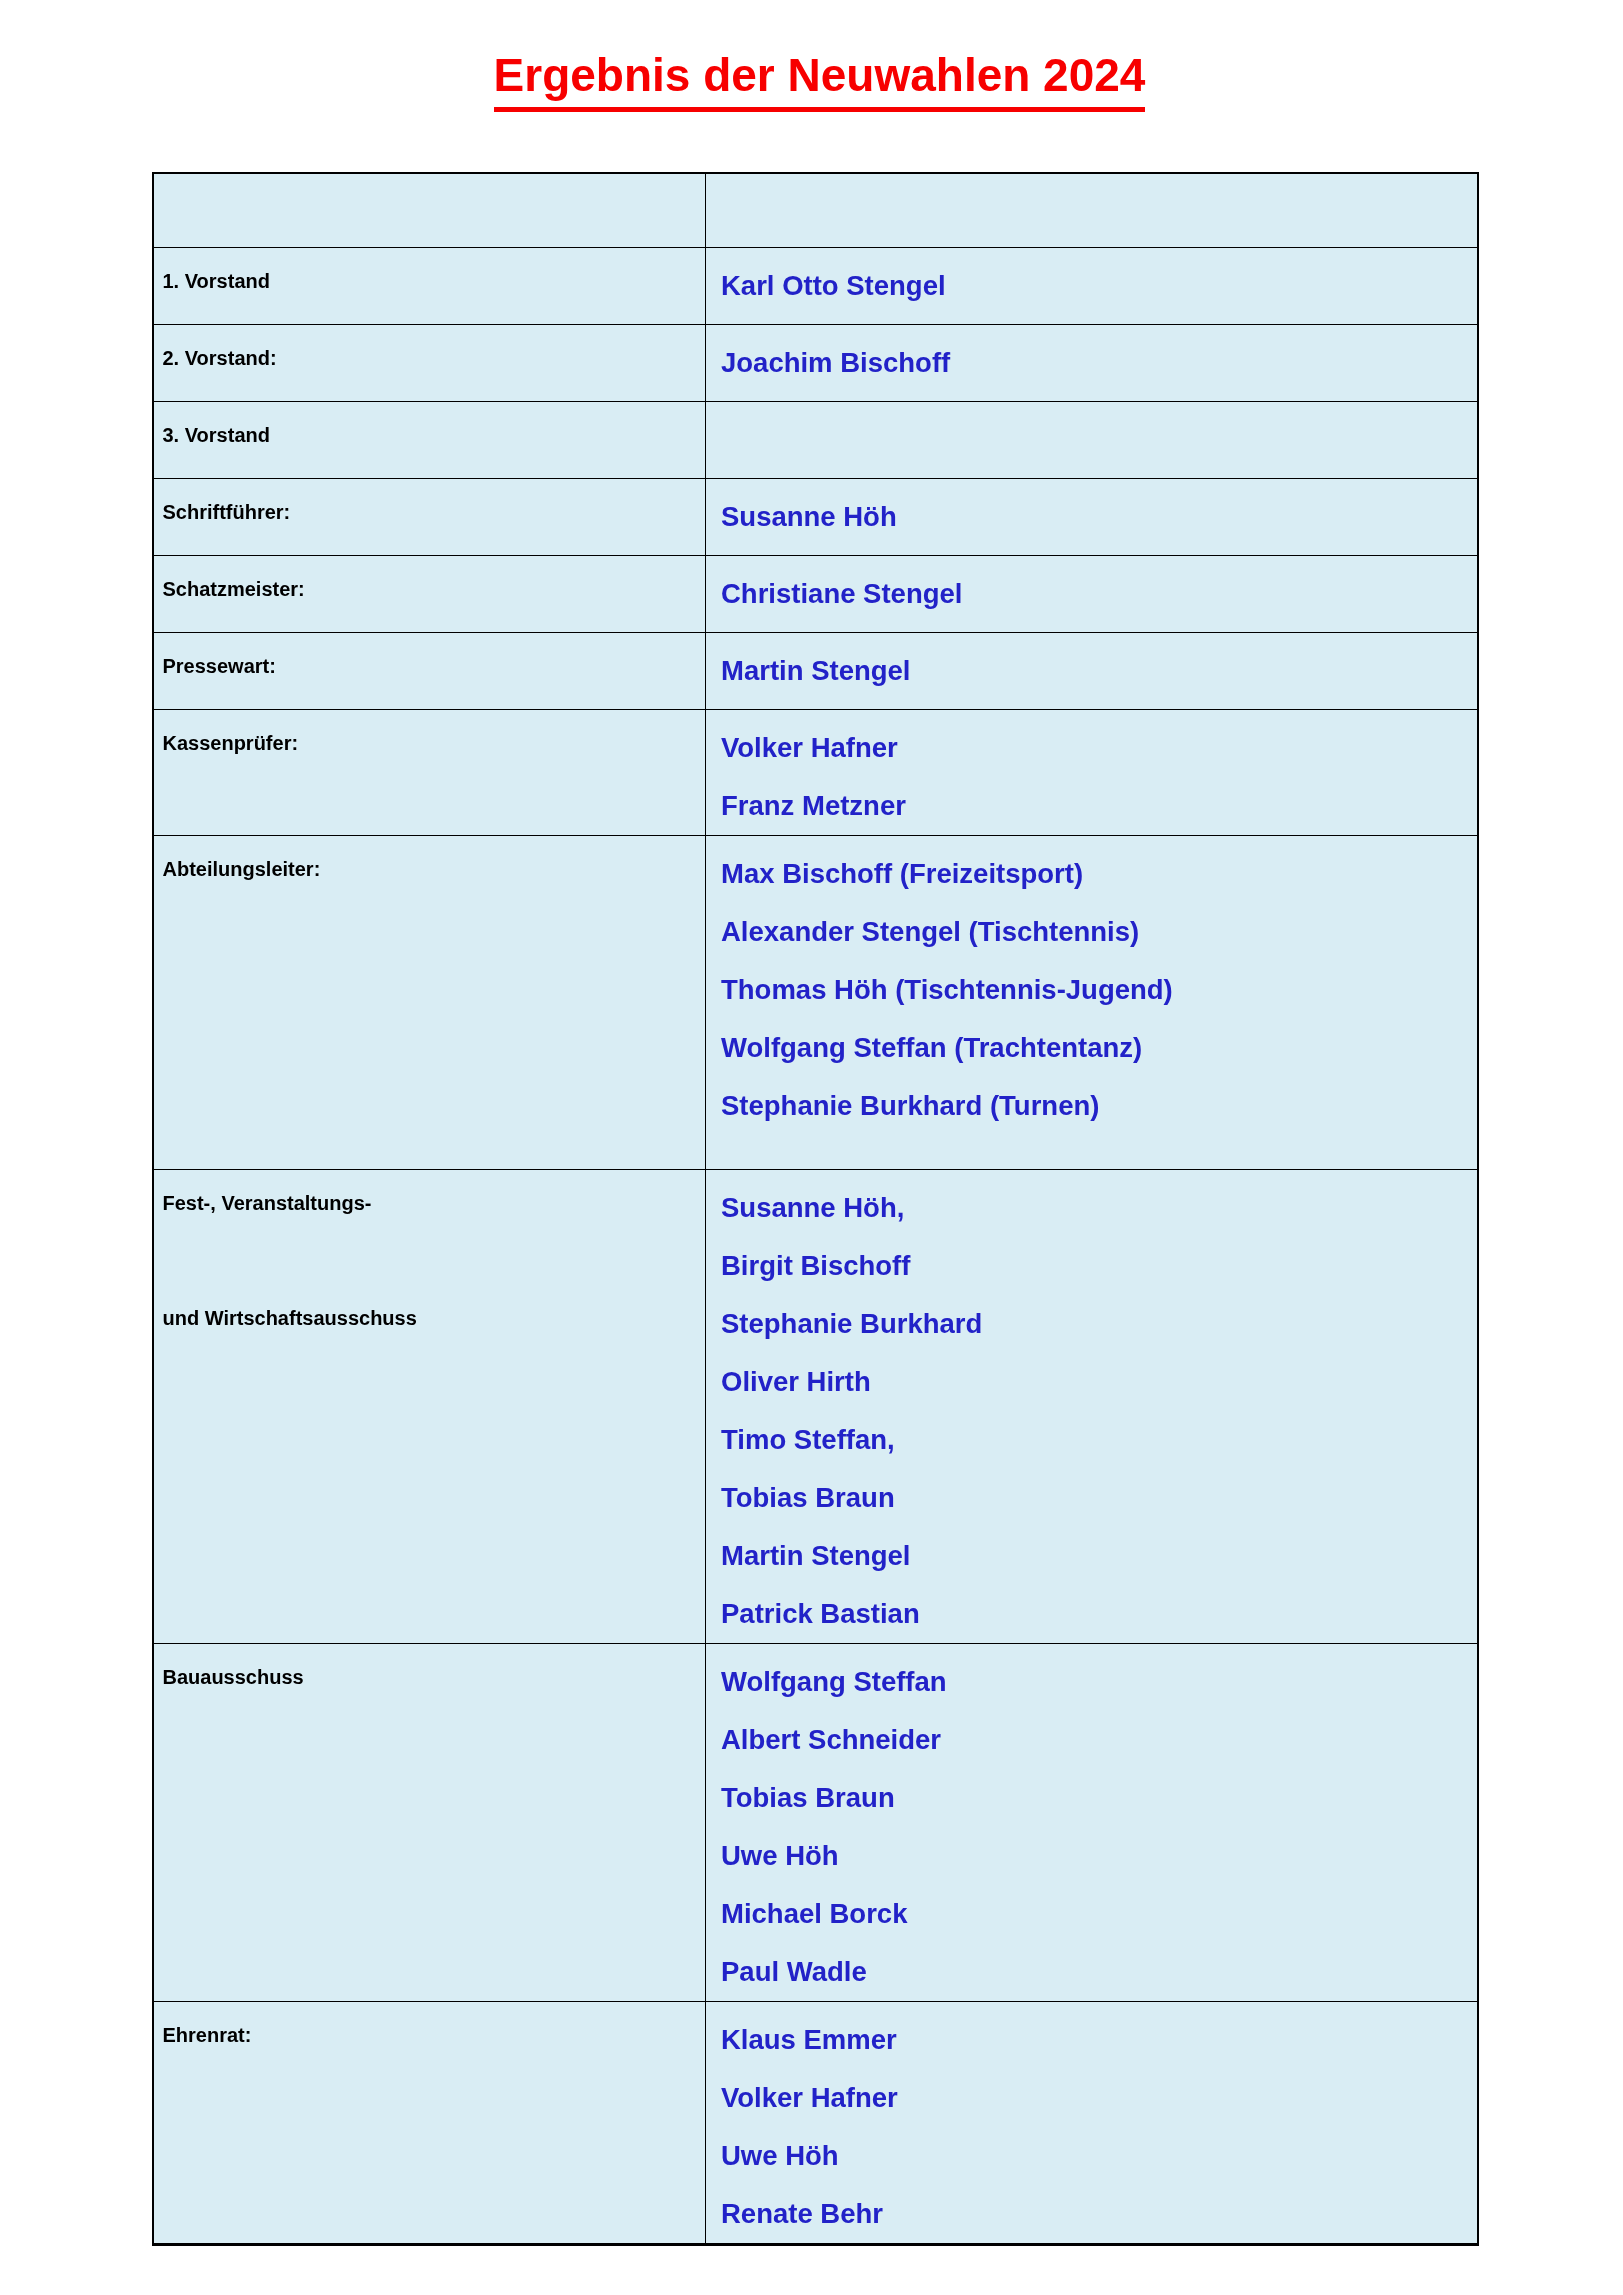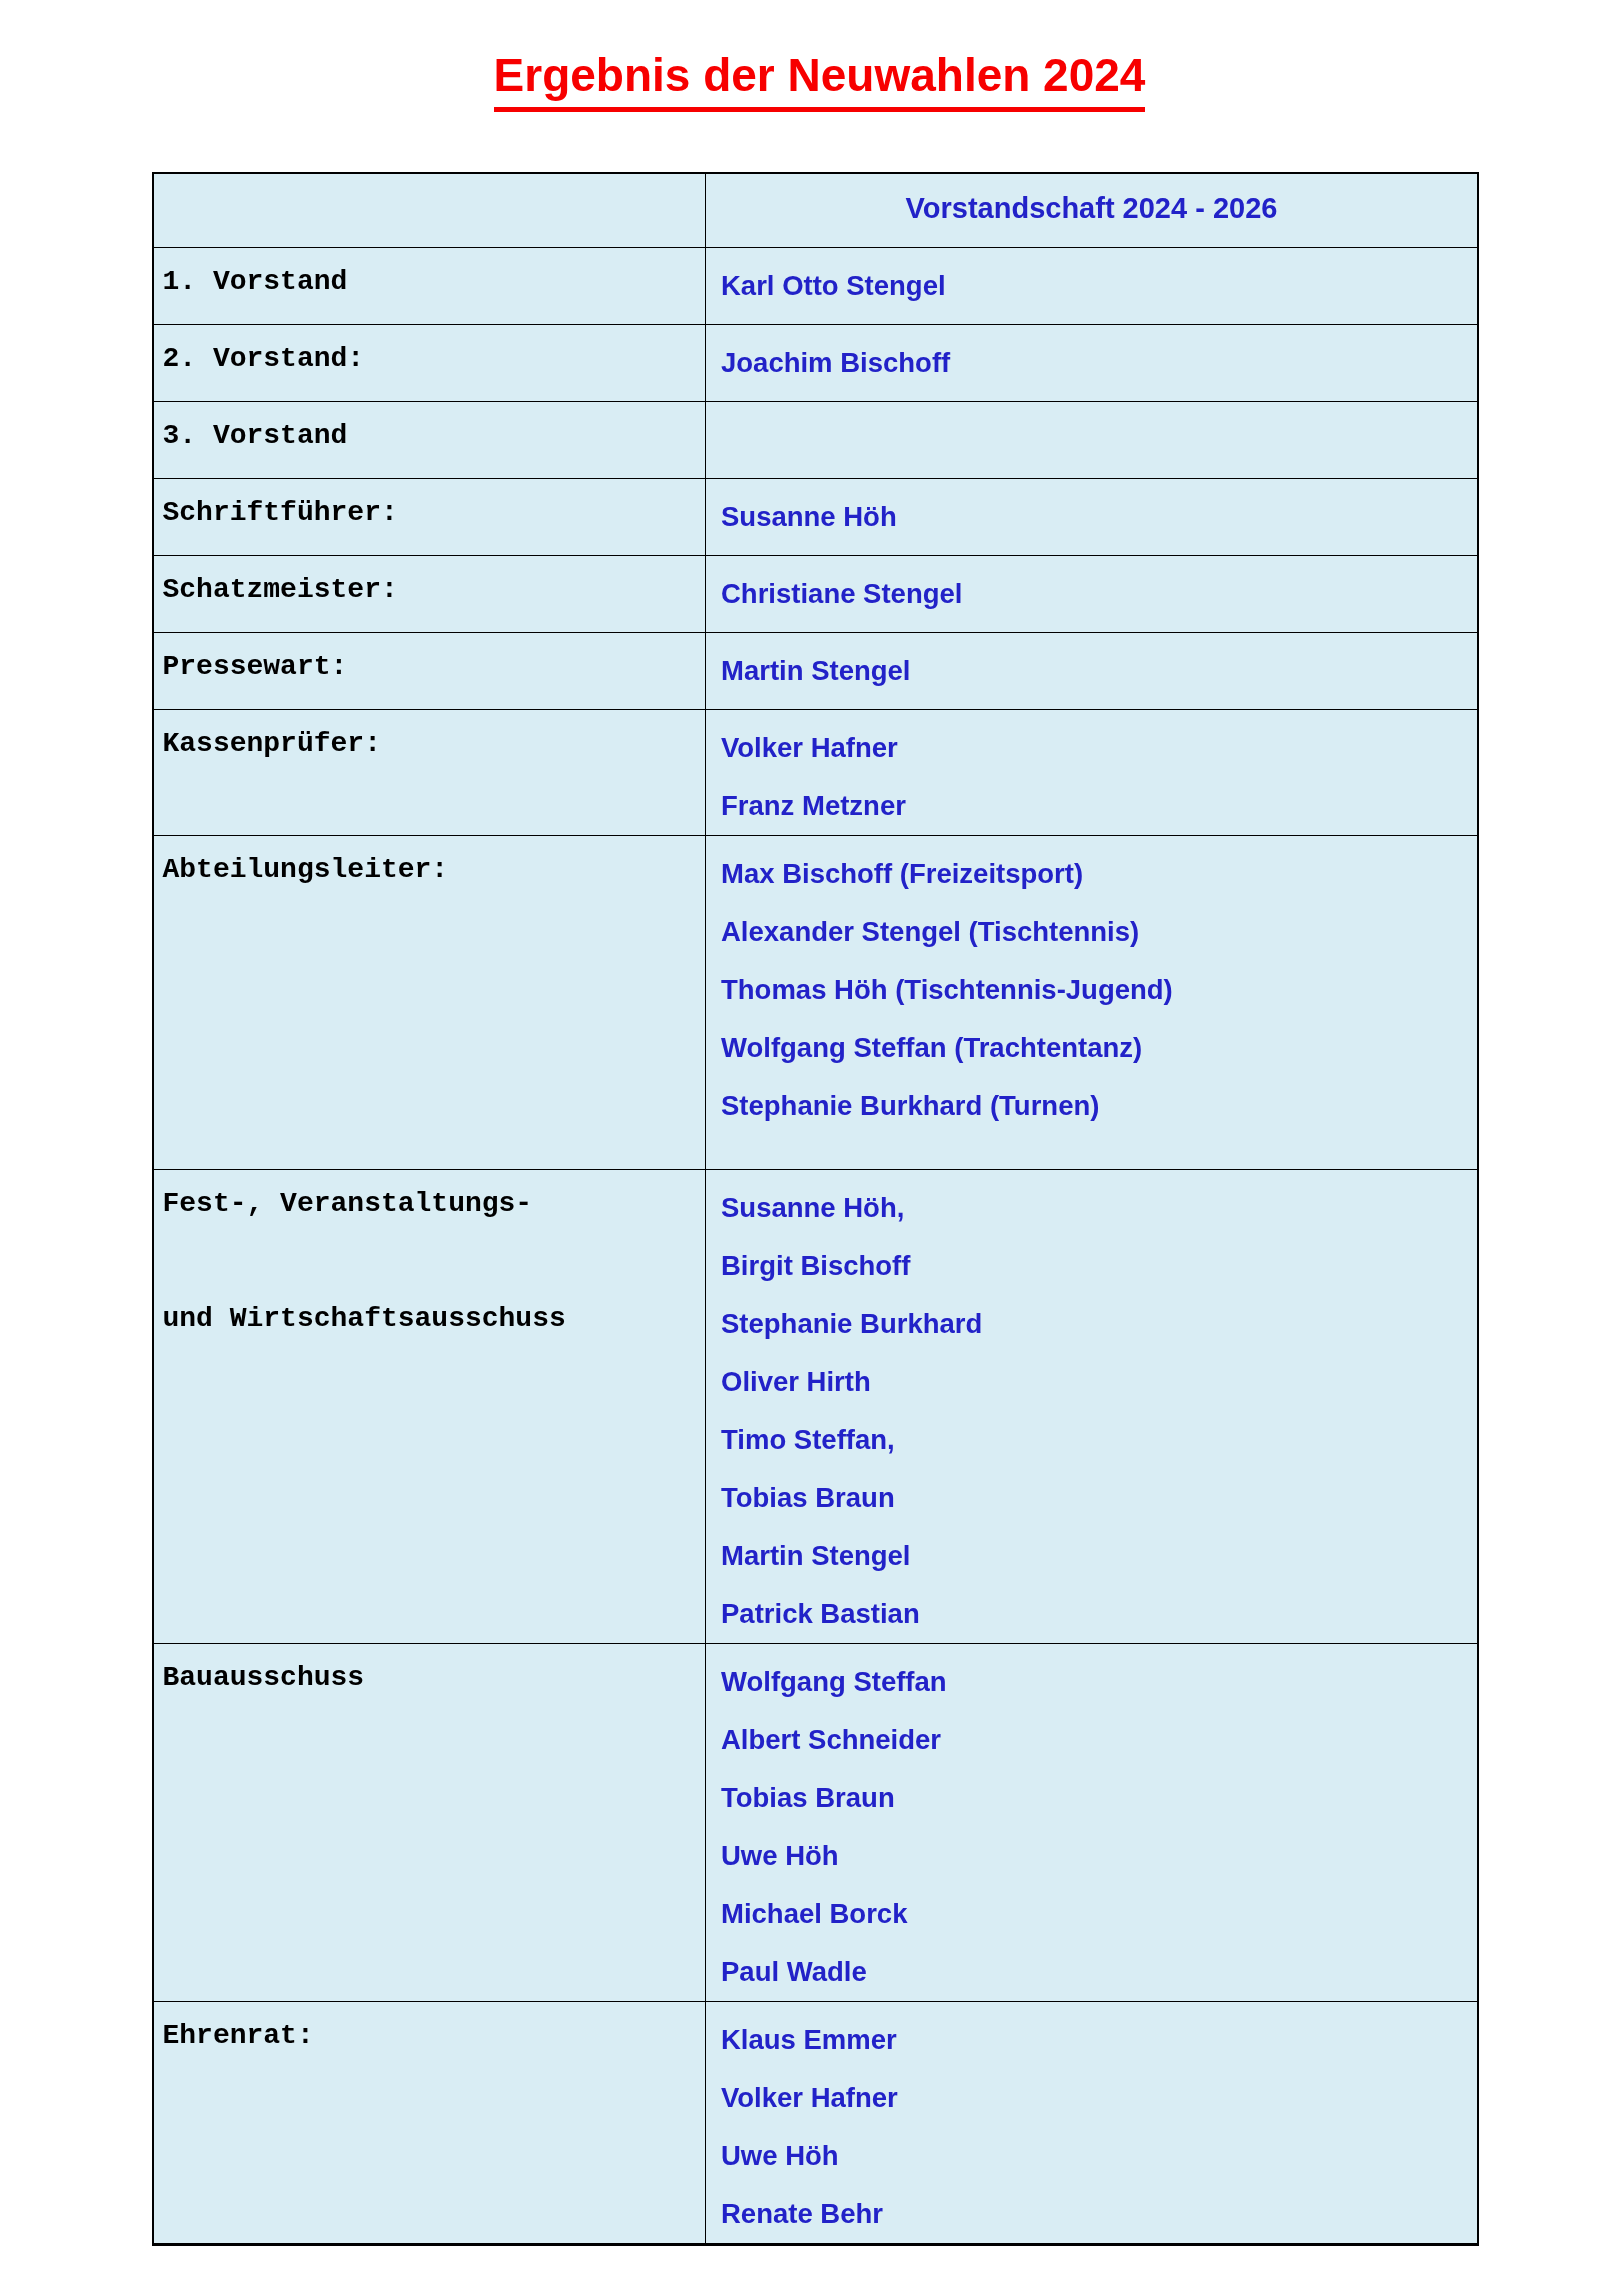"Vorstandschaft 2024 - 2026" div.cell { html: <div> <div>Vorstandschaft 2024 - 2026</div> </div> -> none }
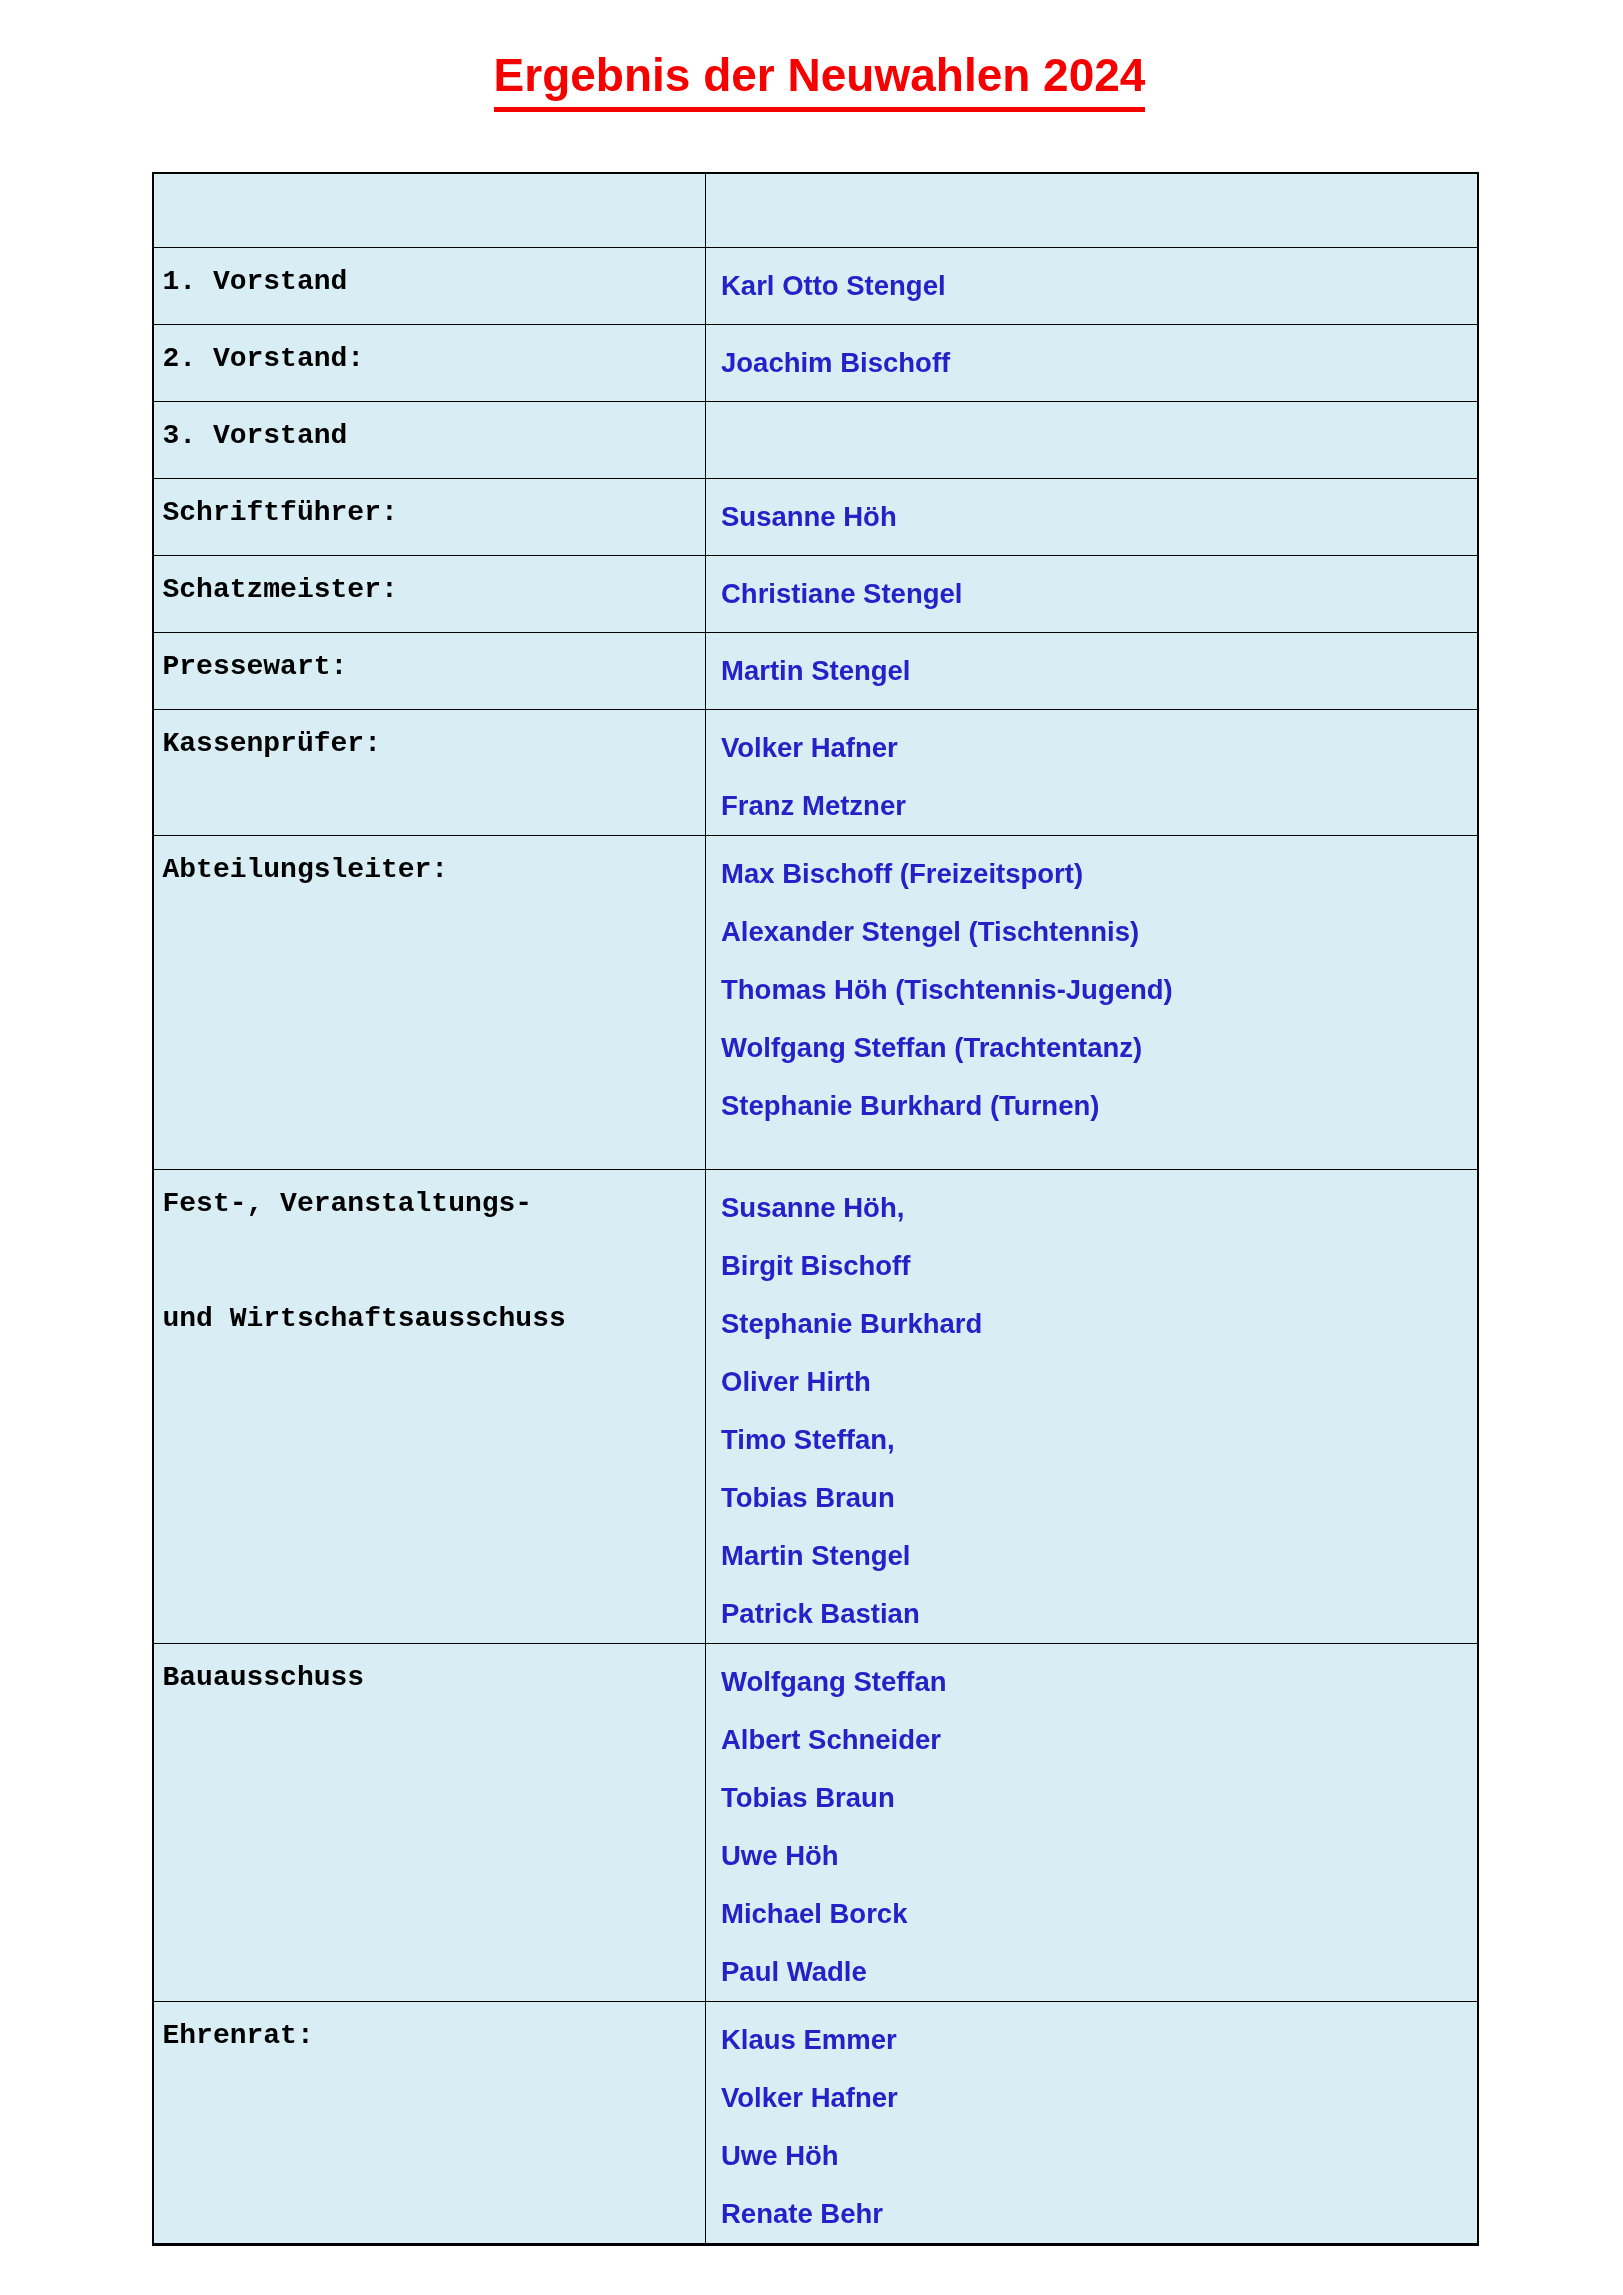"1. Vorstand" .label, .label2 { font-family: Liberation Mono, monospace -> none; font-size: 28px -> 20px }
